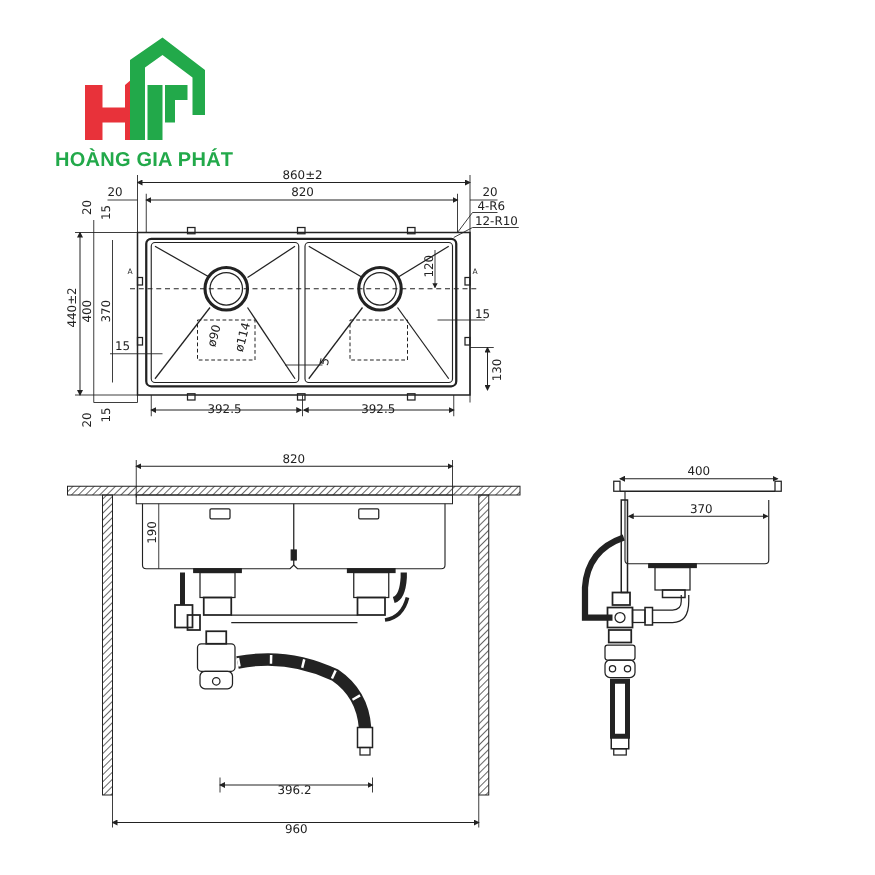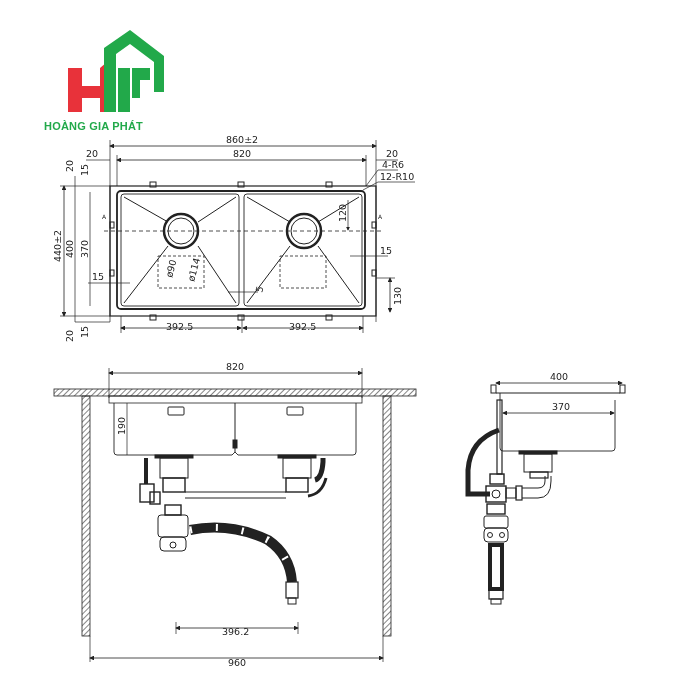"HOÀNG GIA PHÁT" .brand { font-size: 11px -> 16px }
